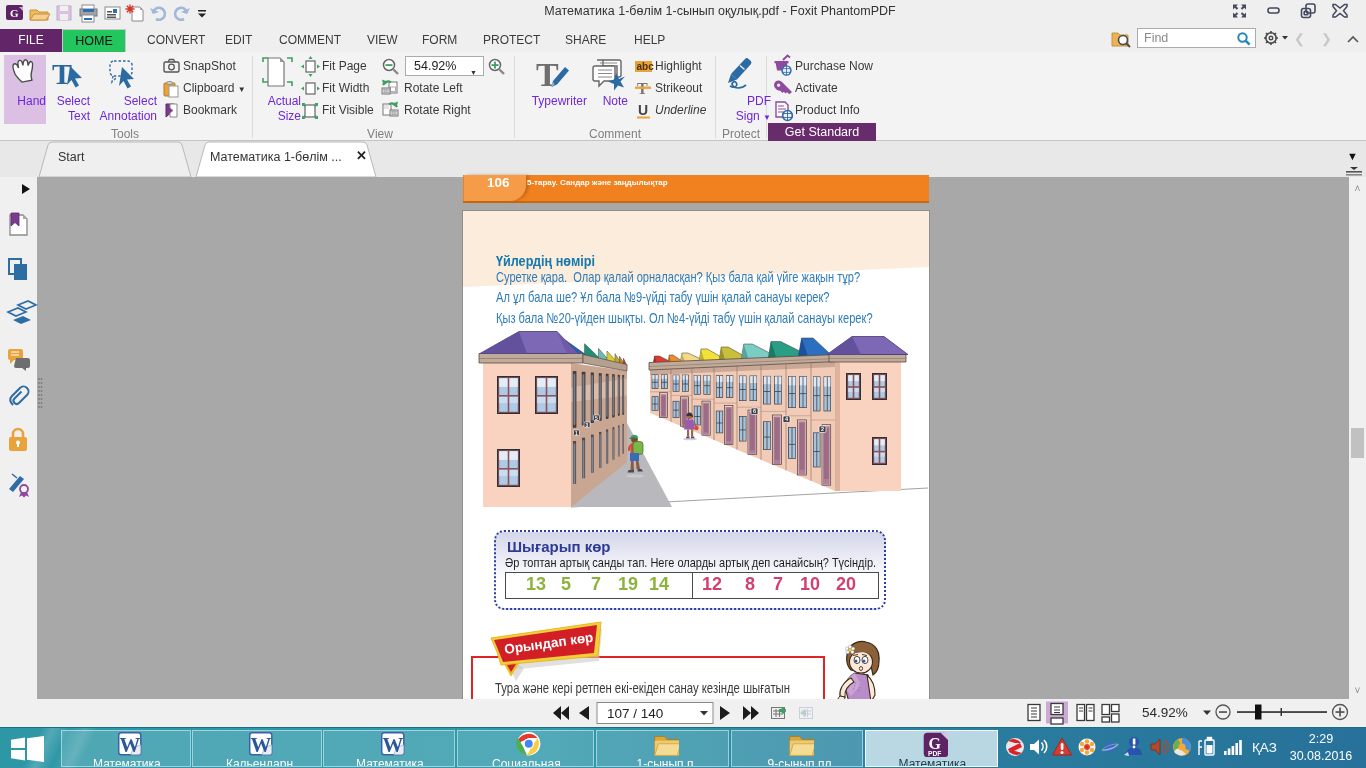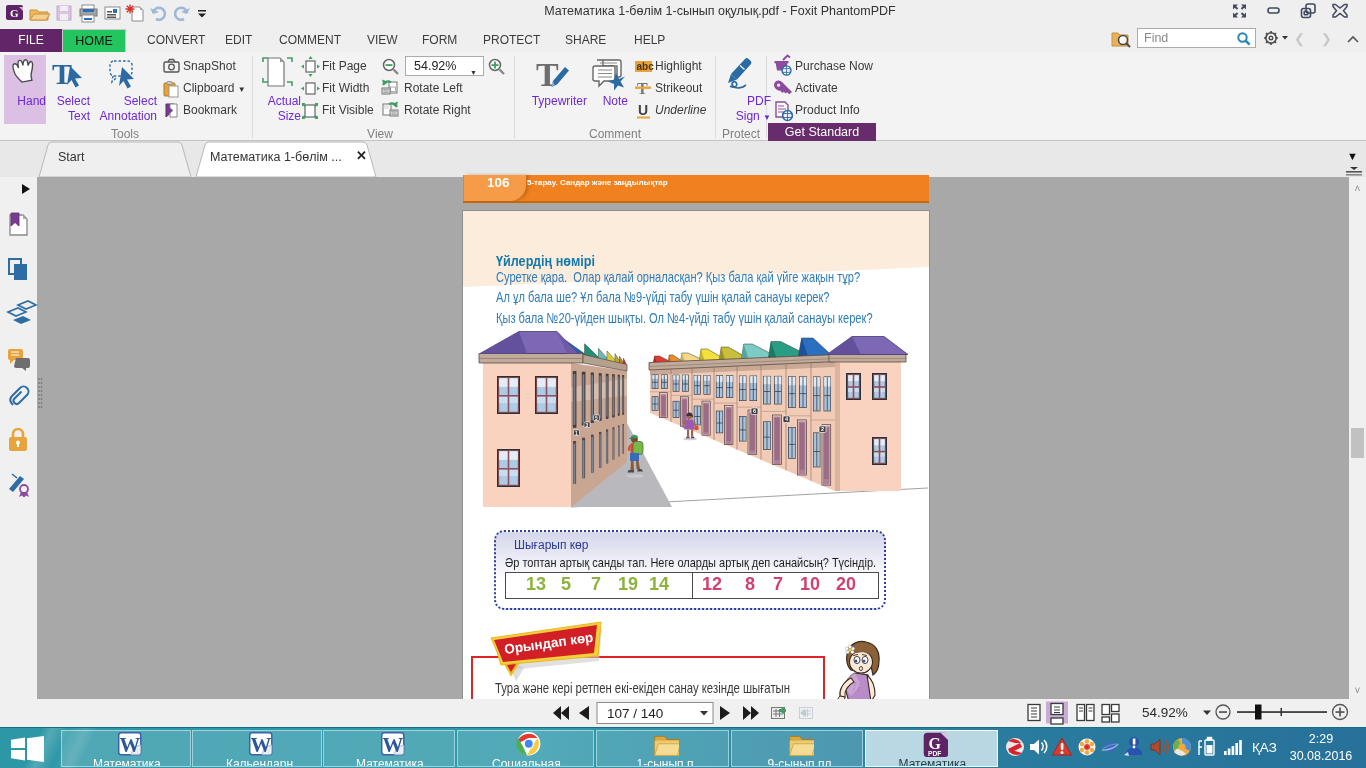"Шығарып көр" div.abs { font-size: 12px -> 15px; font-weight: normal -> bold; margin-left: 7px -> none }
